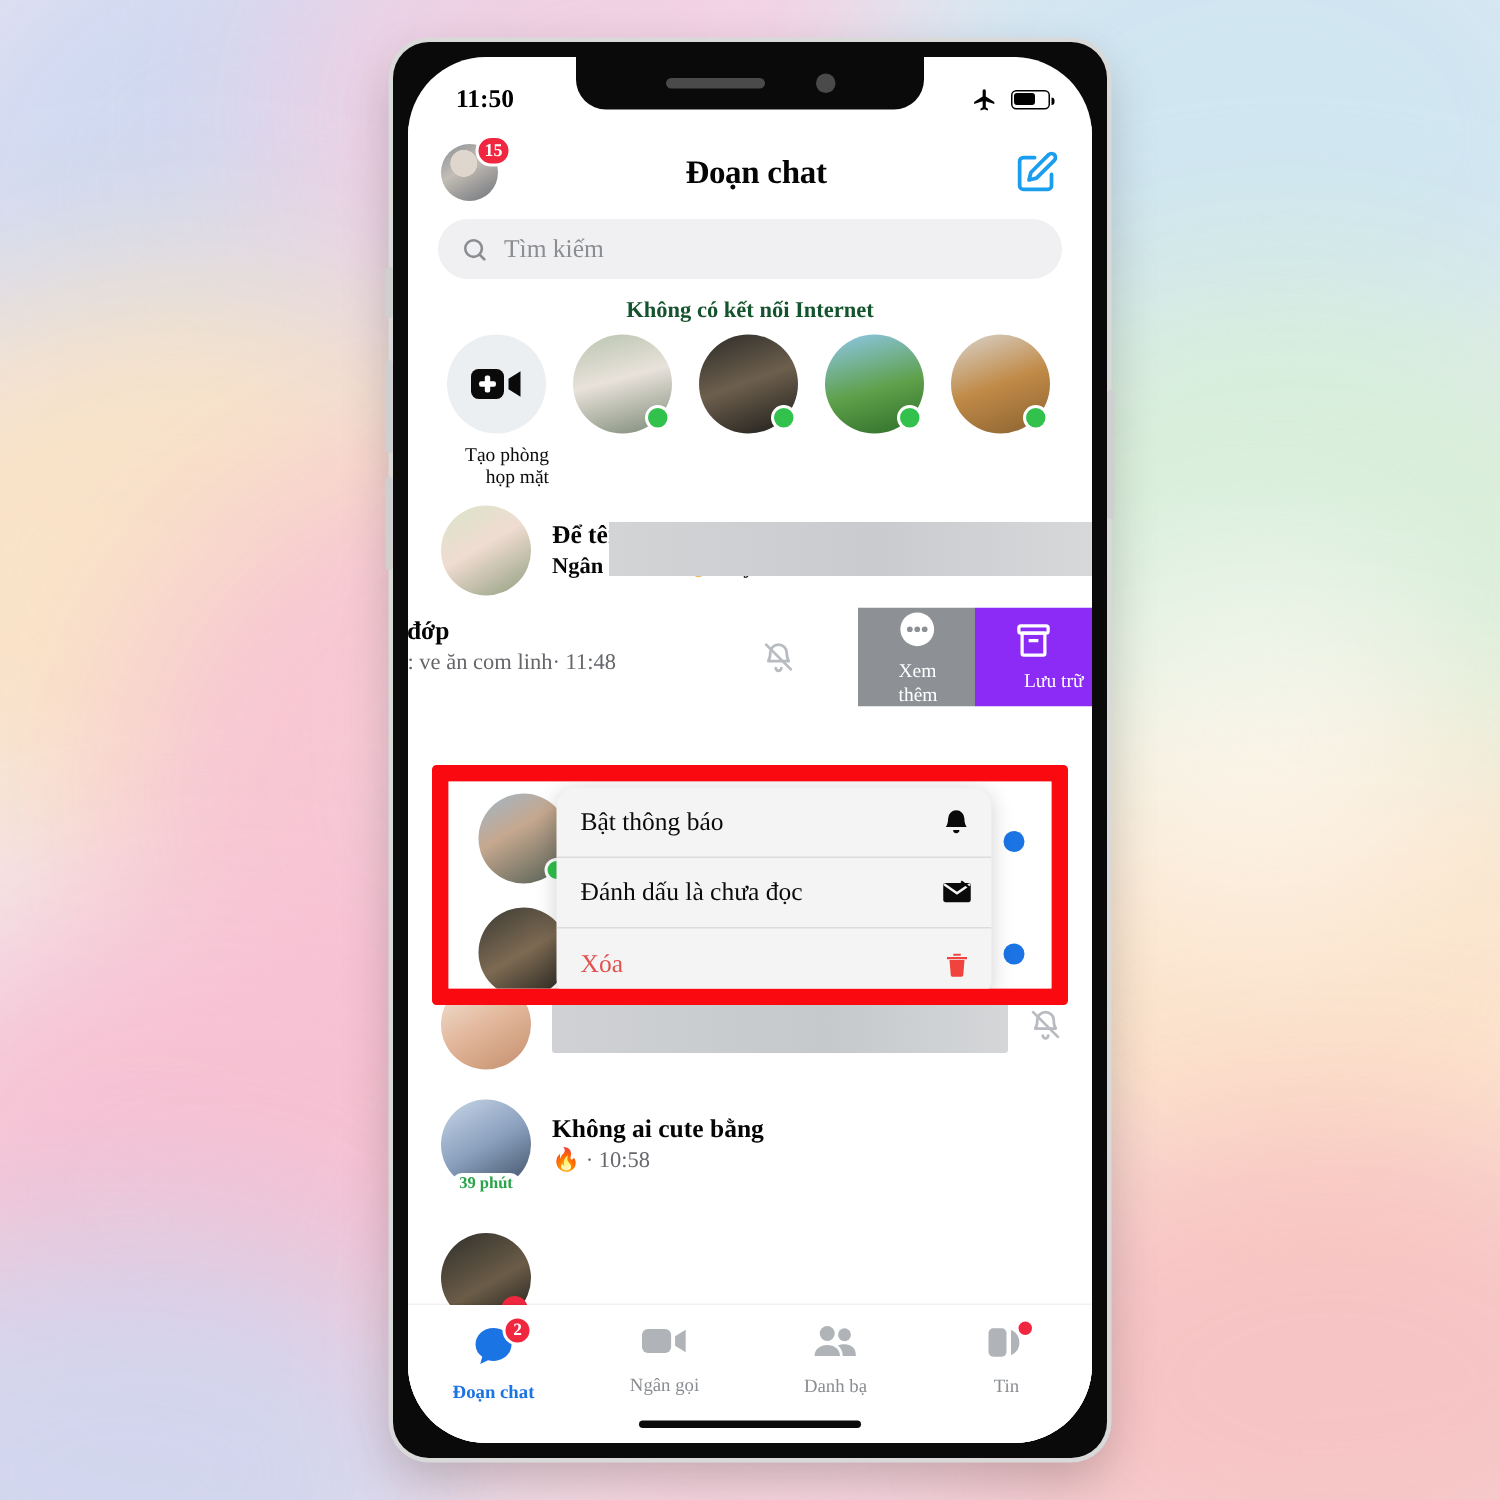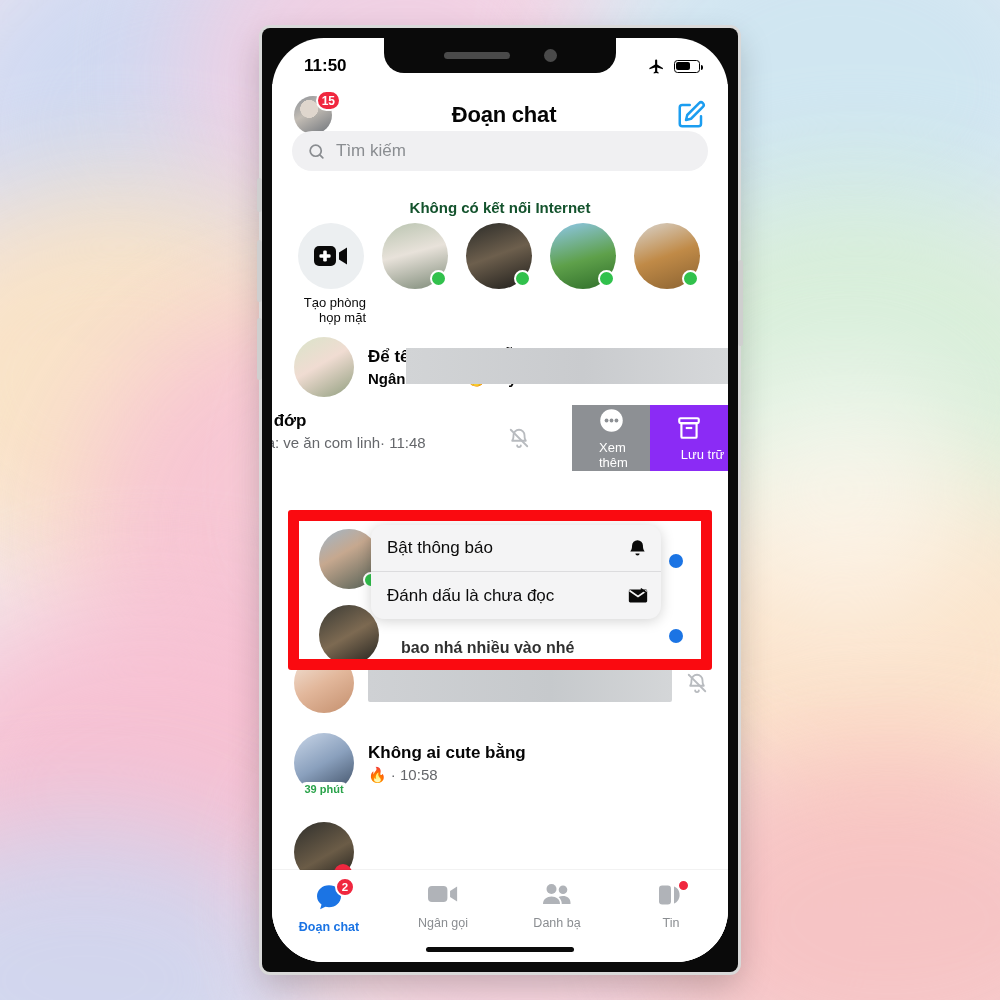"11:50" #phone { border-radius: 8px -> 24px; font-family: none -> Liberation Serif, serif }
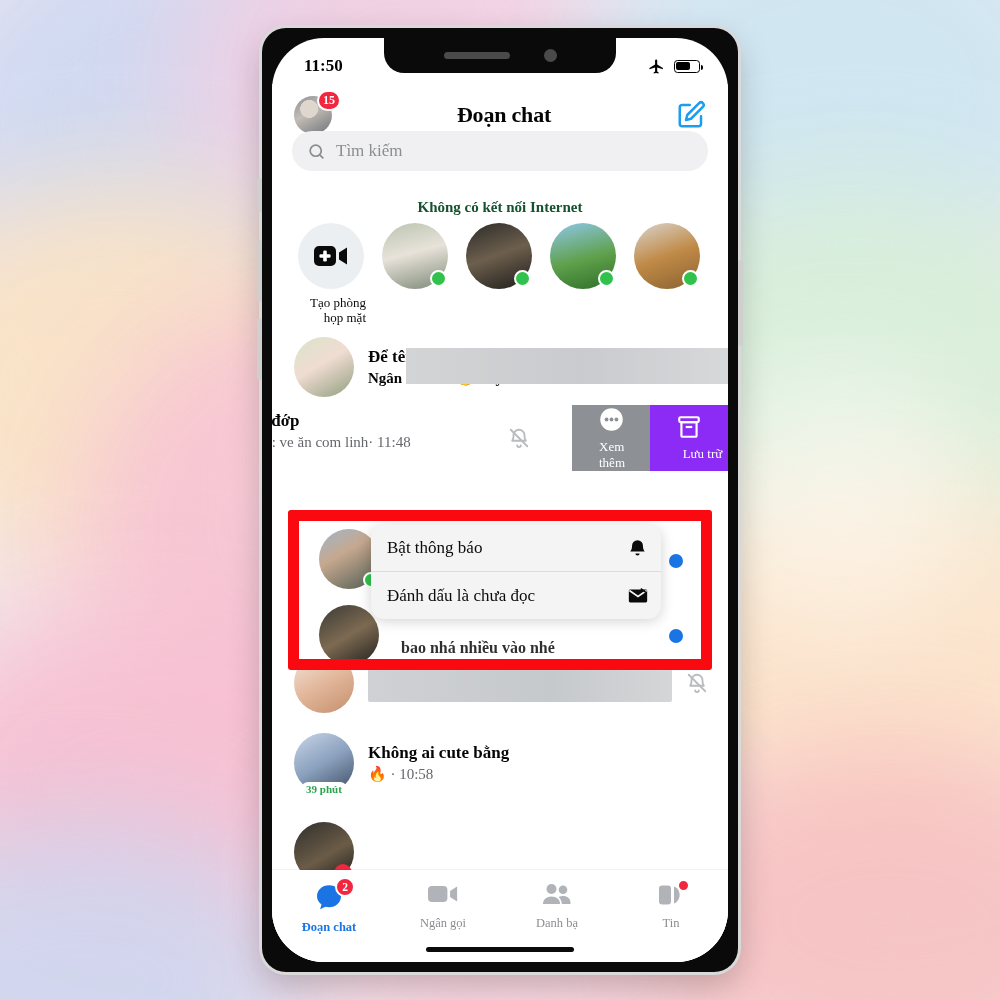"Tìm kiếm" #searchbar { top: 93px -> 108px }
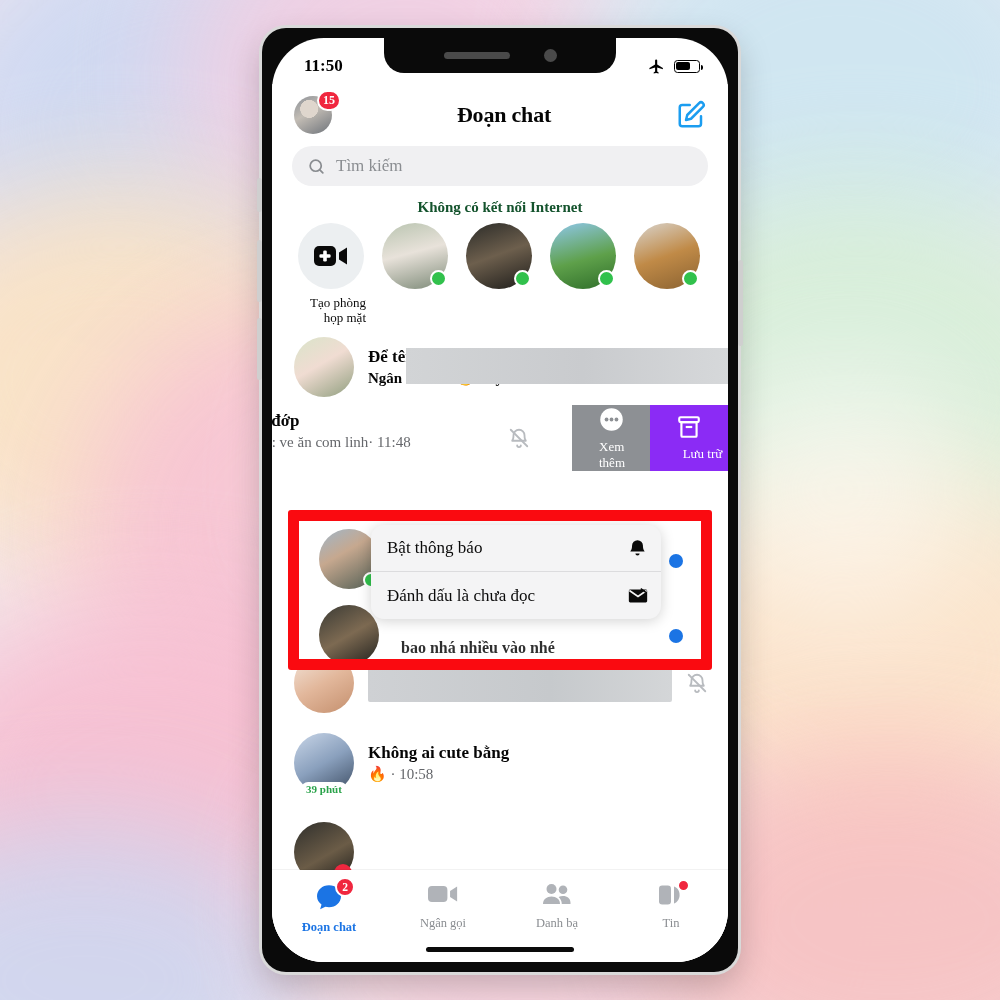"Xóa" div.ctx-item { html: none -> <div> <span>Xóa</span> <span> <svg> <path></path> <path></path> <path></path> </svg> </span> </div> }
